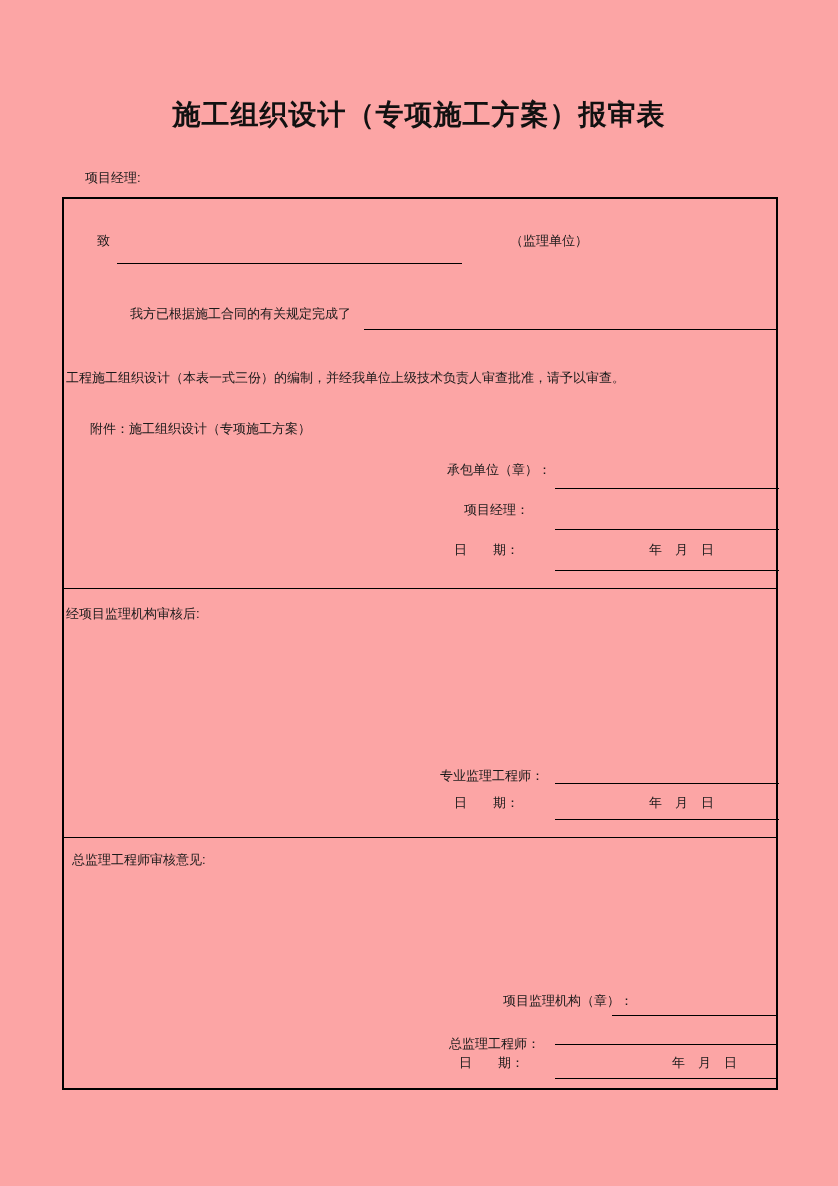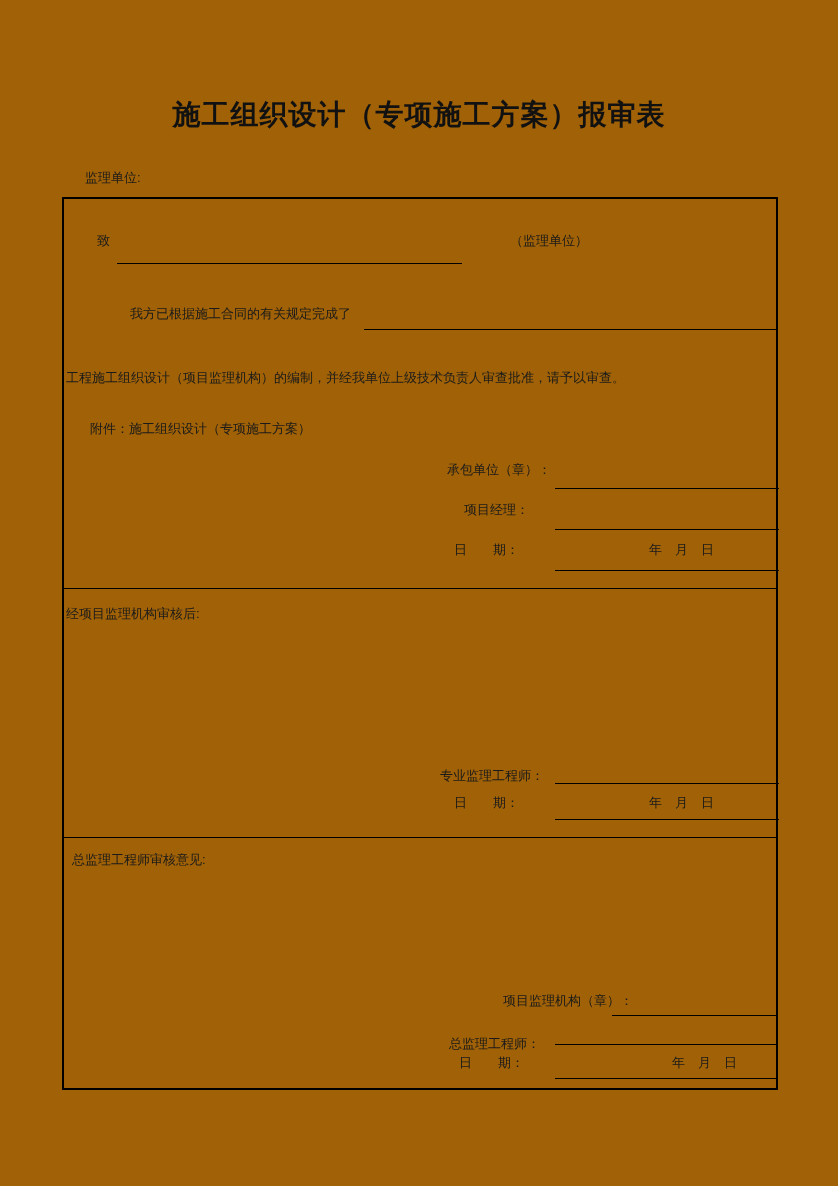"施工组织设计（专项施工方案）报审表" .page { background: #a16207 -> #fca5a5 }
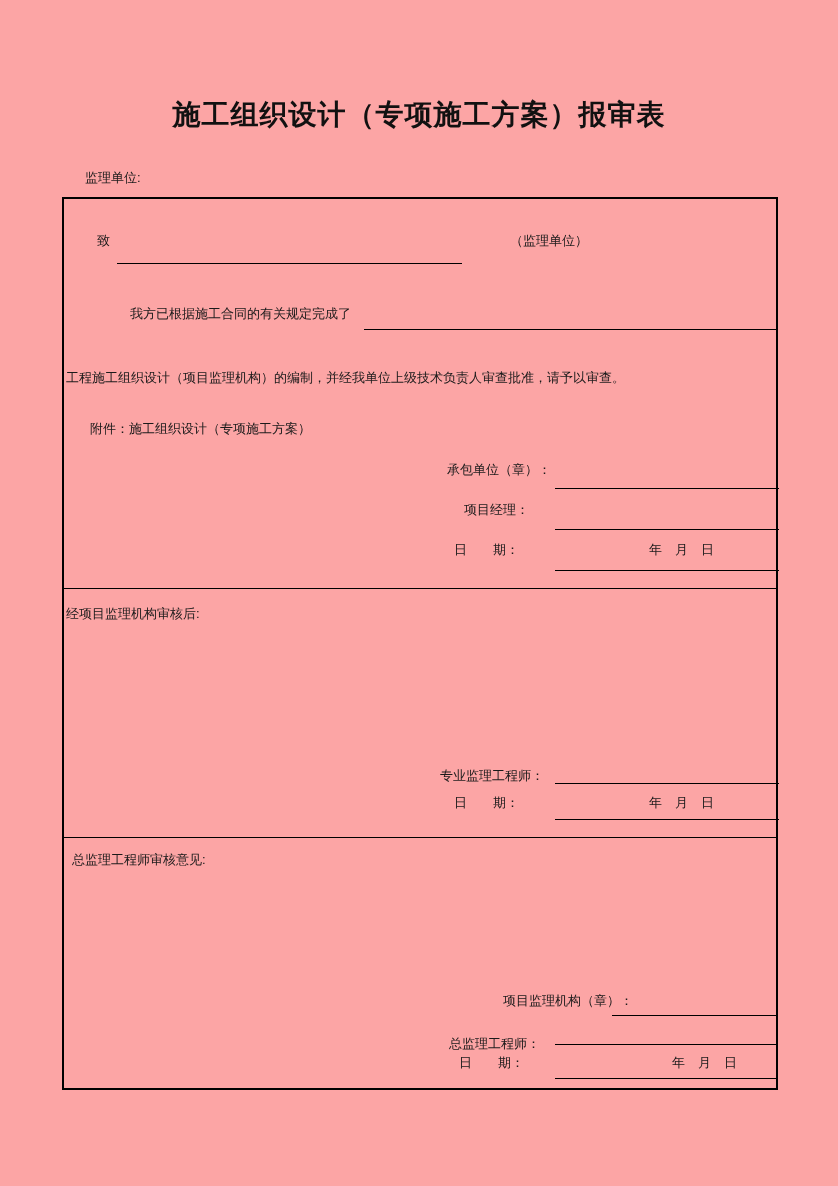"监理单位:" div.abs { text: 监理单位 -> 项目经理 }
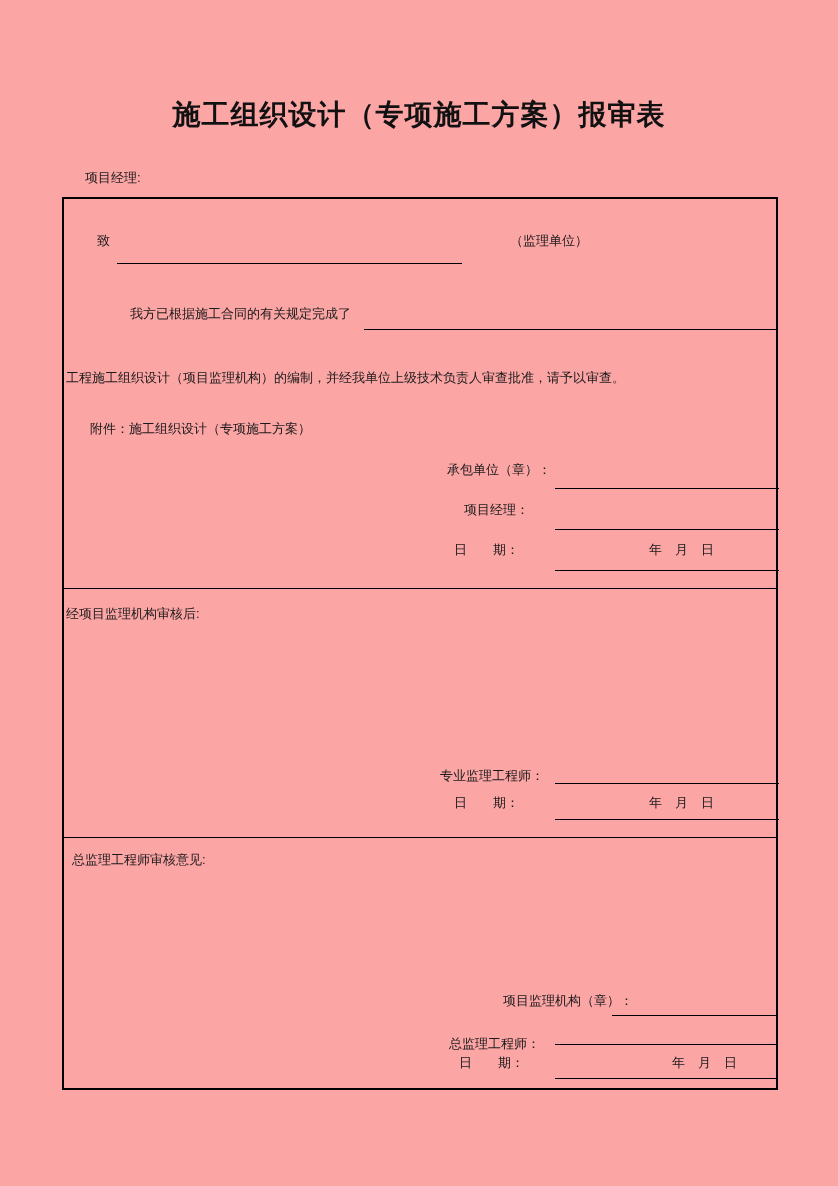"工程施工组织设计（项目监理机构）的编制，并经我单位上级技术负责人审查批准，请予以" div.abs { text: 项目监理机构 -> 本表一式三份 }
